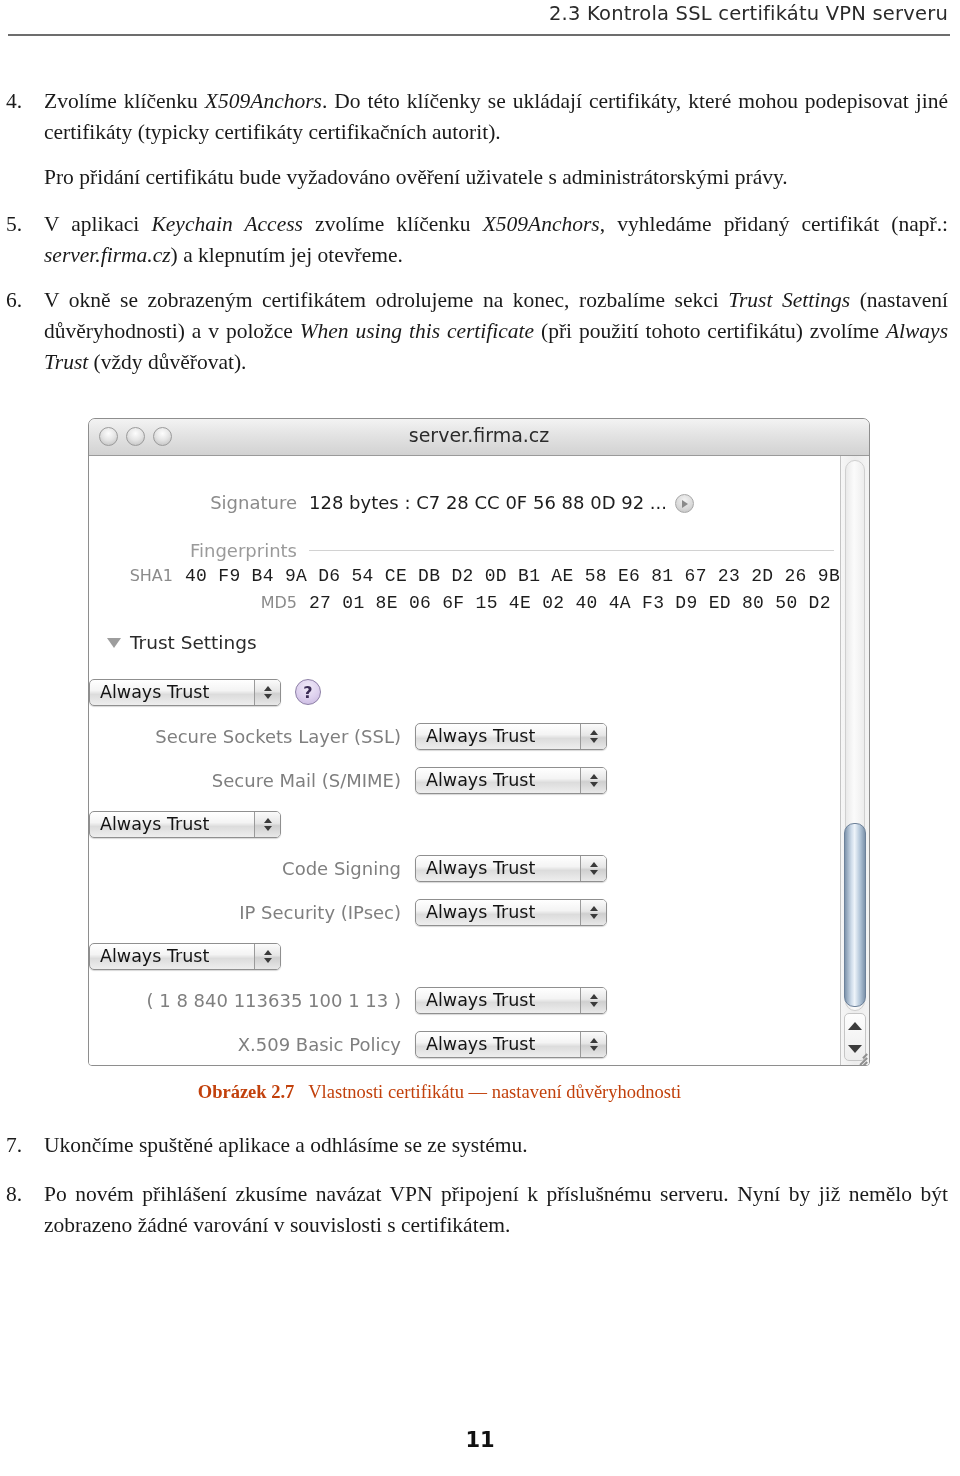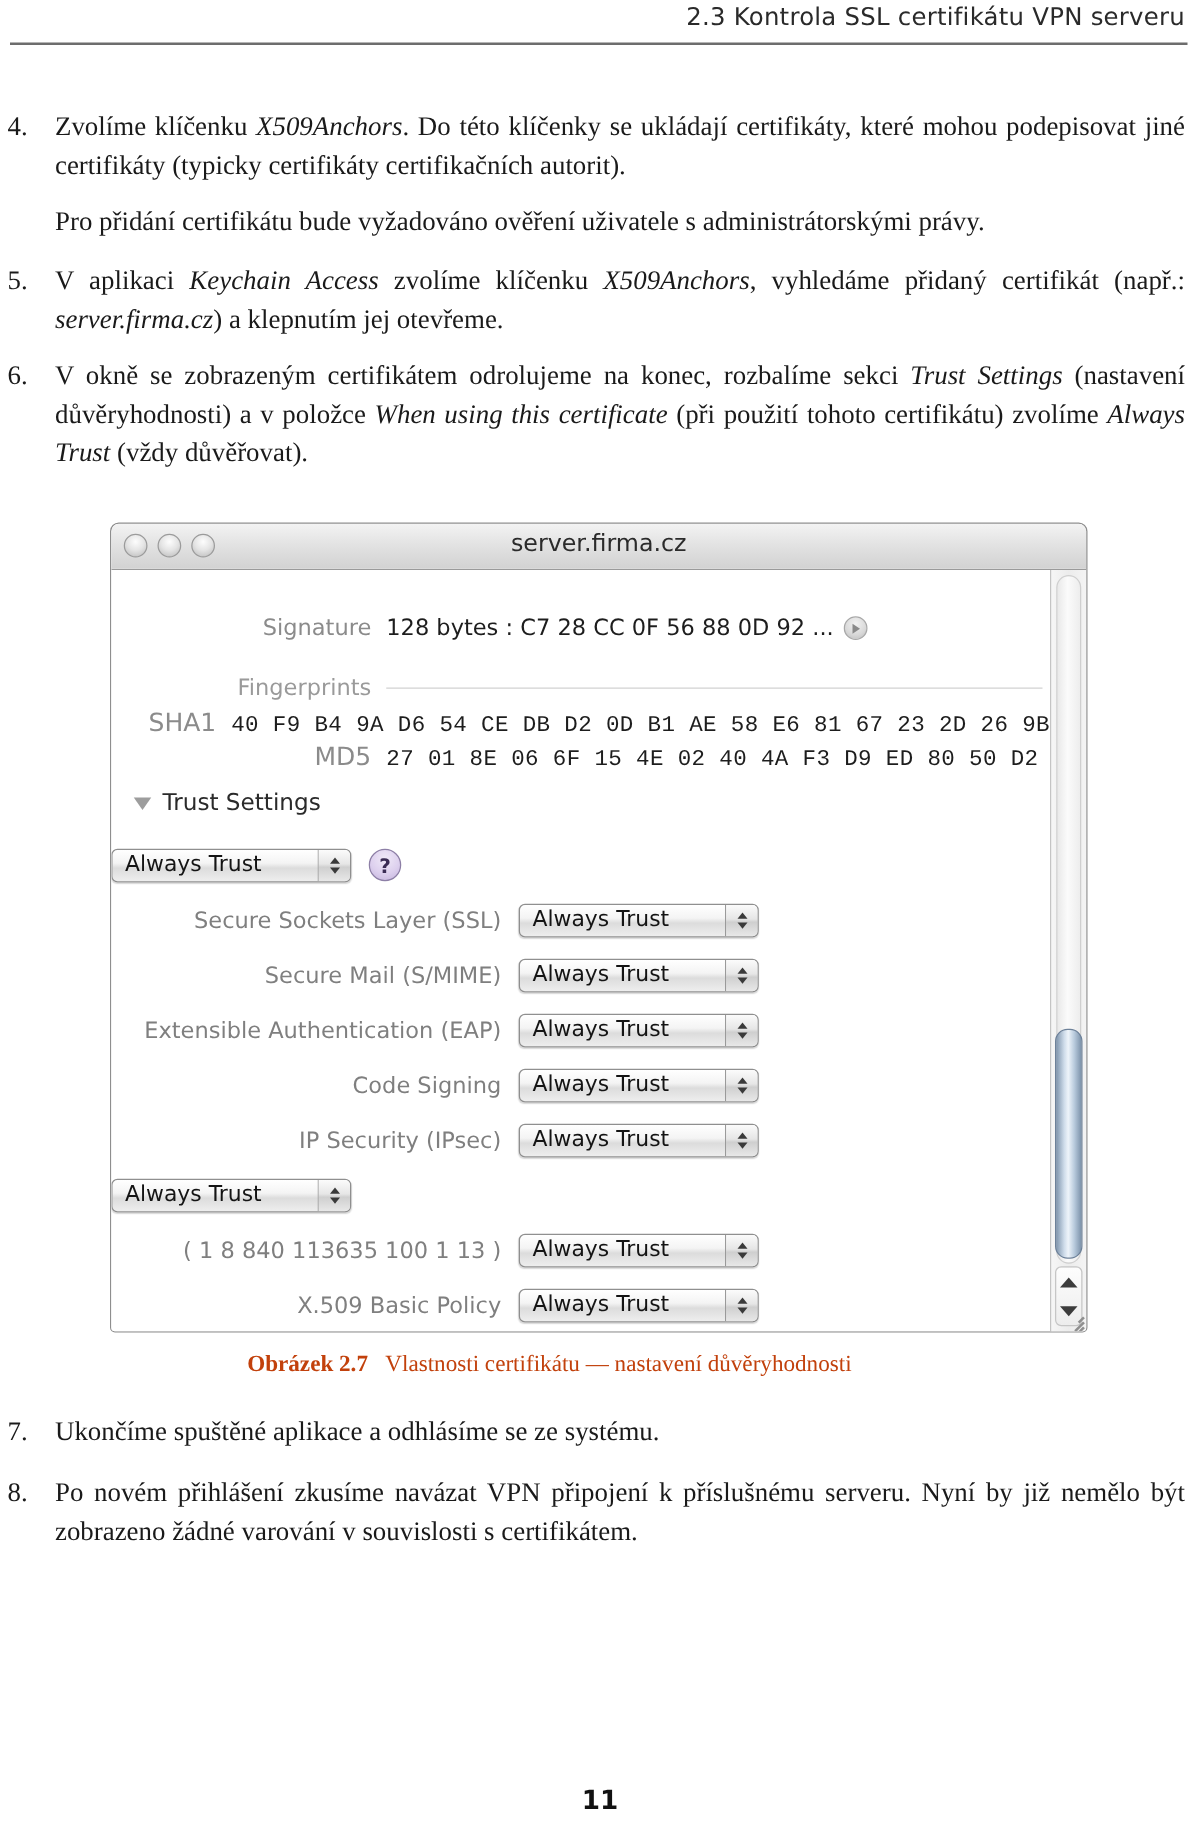"SHA1" .fp-label { font-size: 20px -> 16px }
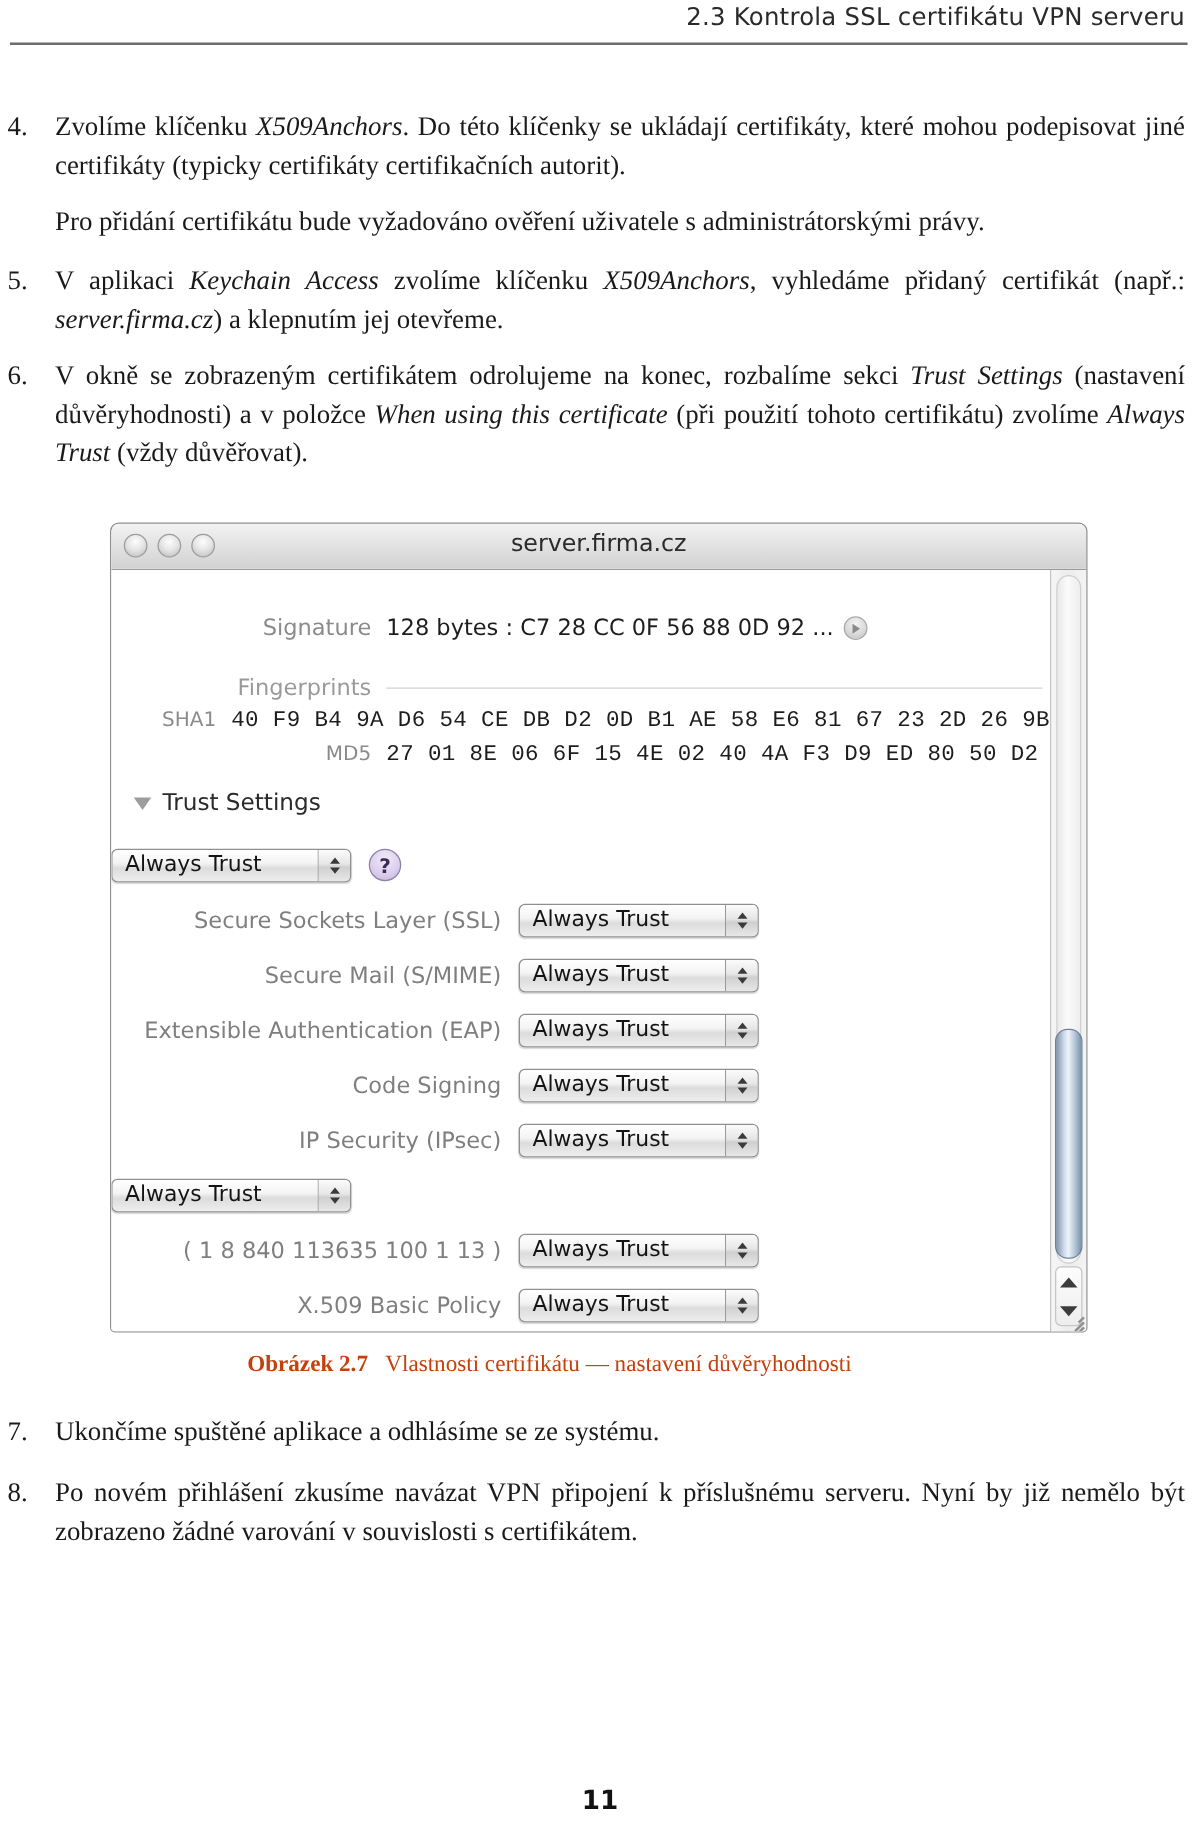"Extensible Authentication (EAP)" div.trow-label { html: <div>Extensible Authentication (EAP)</div> -> none }
